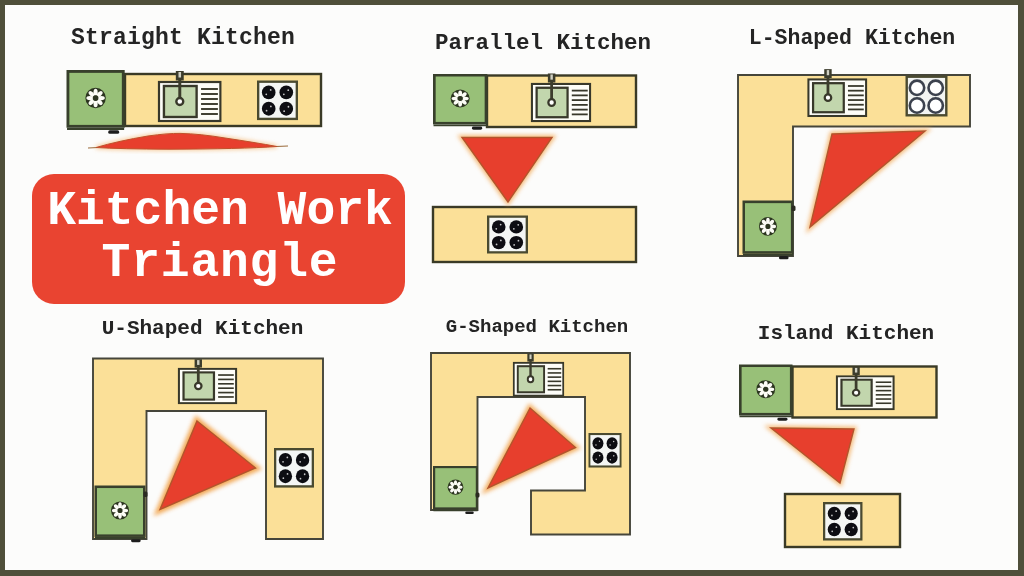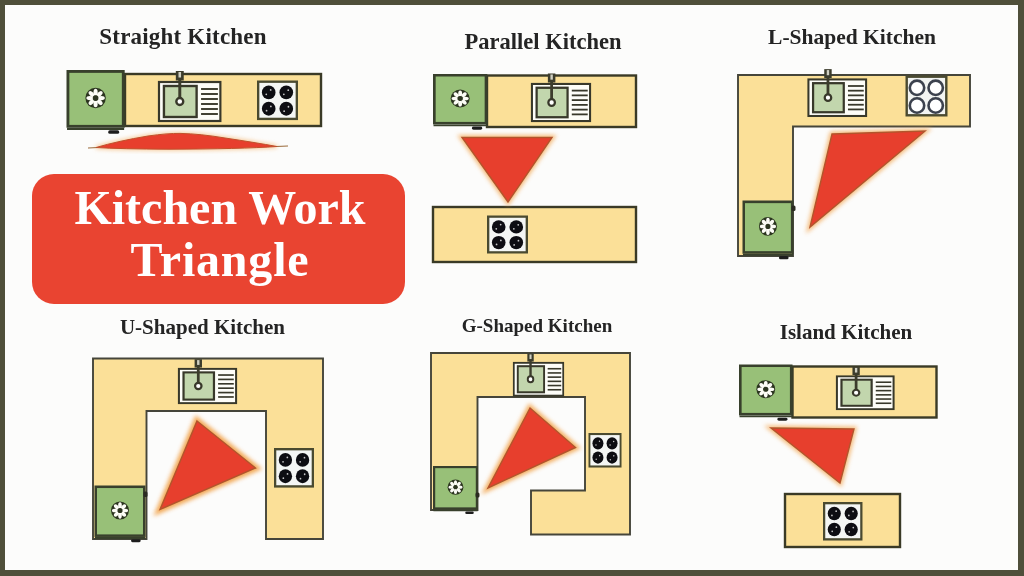"Straight Kitchen" #page { font-family: Liberation Serif, serif -> Liberation Mono, monospace }
